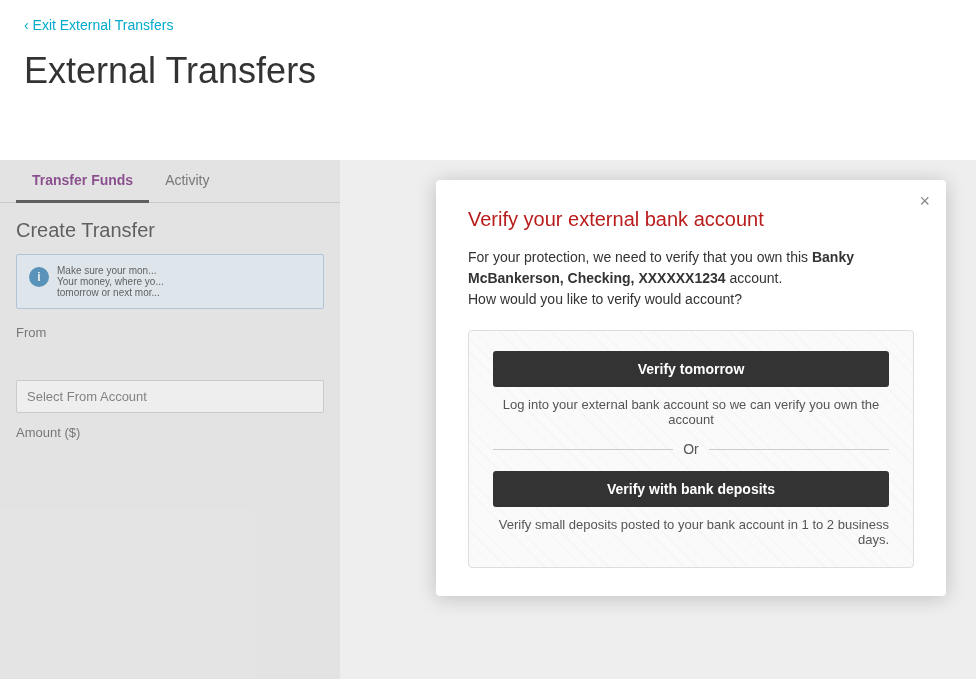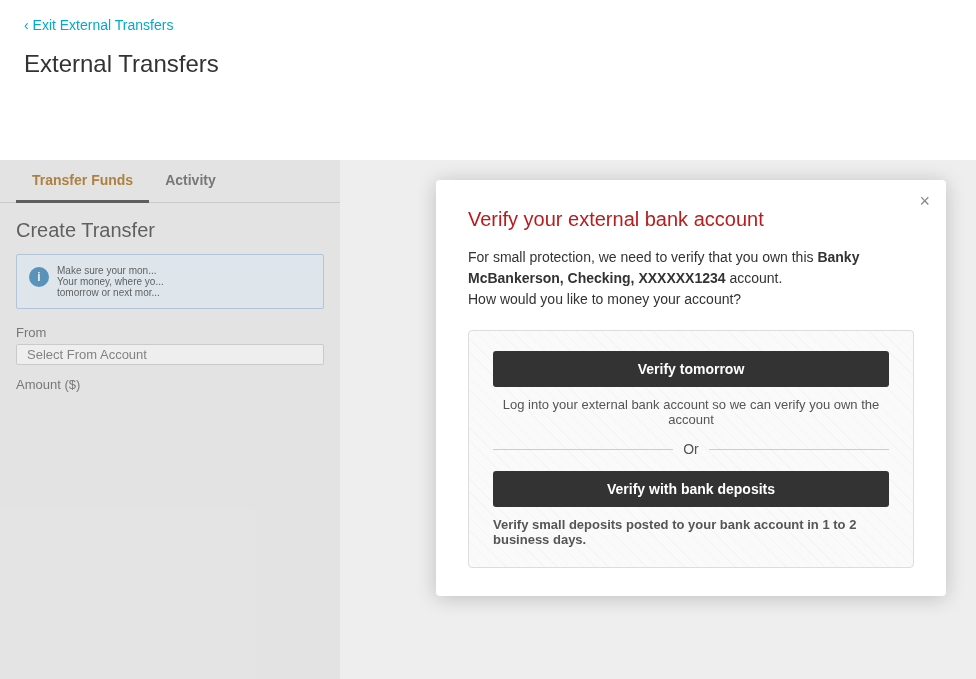"External Transfers" .page-title { font-size: 24px -> 36px }
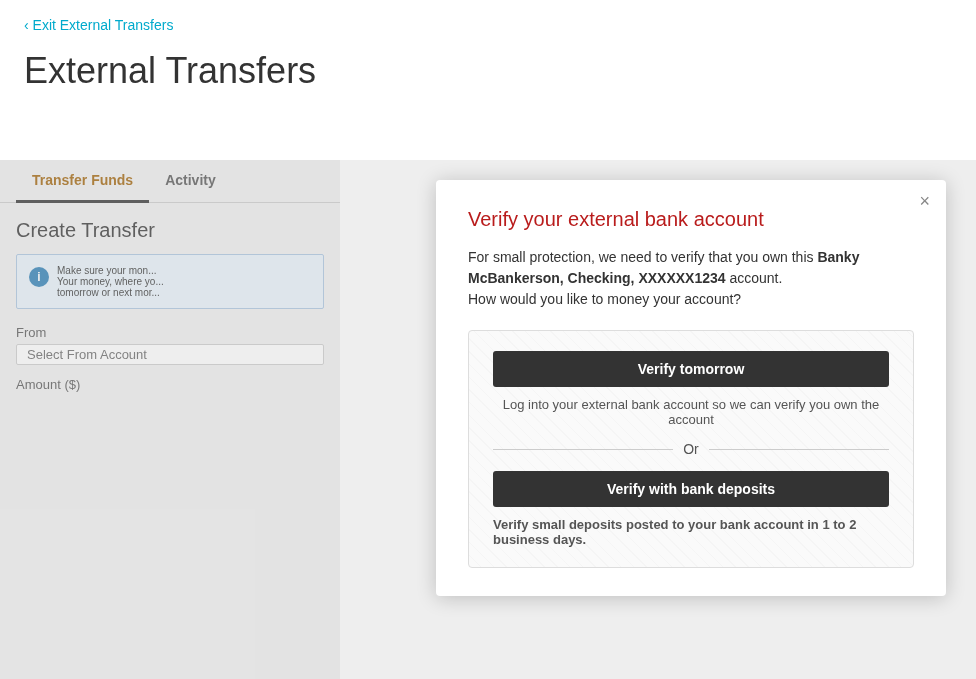"Transfer Funds" .tab.active { color: #a16207 -> #701a75 }
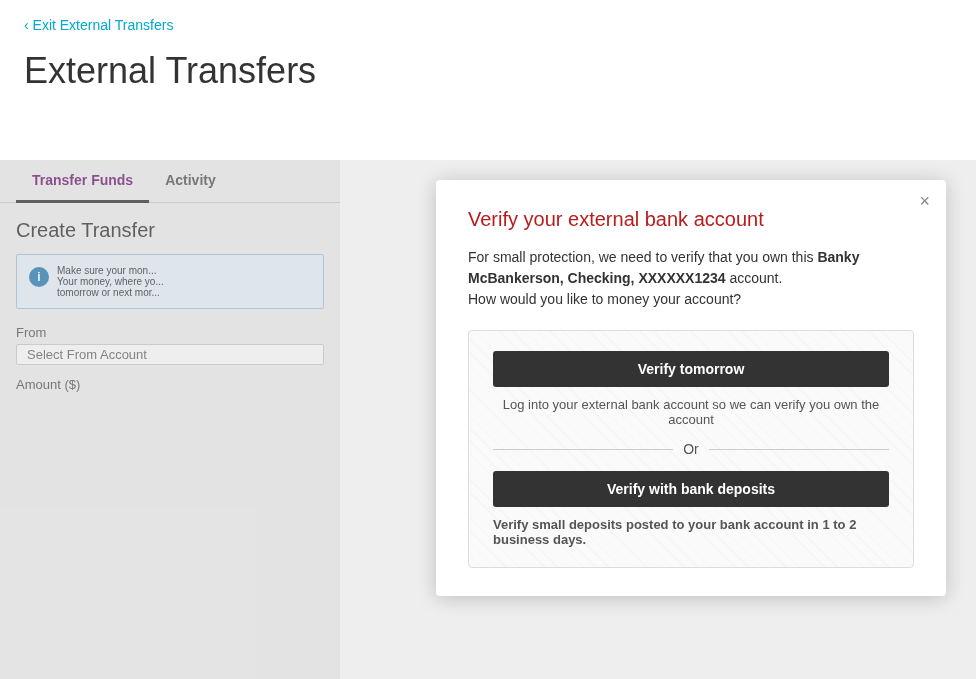"Activity" .tab { font-weight: bold -> none }
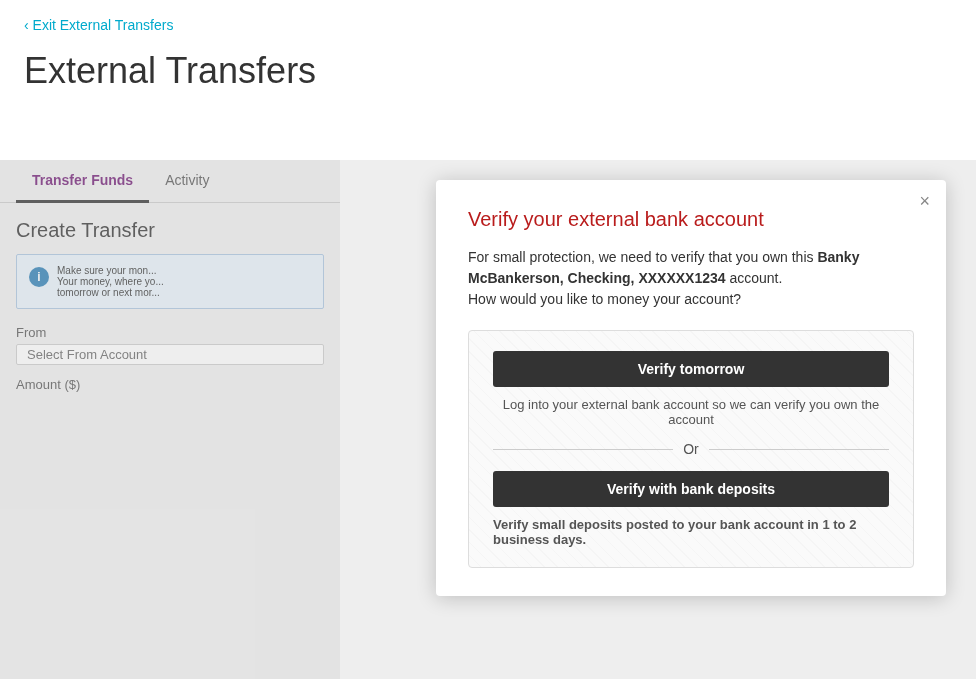"For small protection, we need" span { text: small -> your }
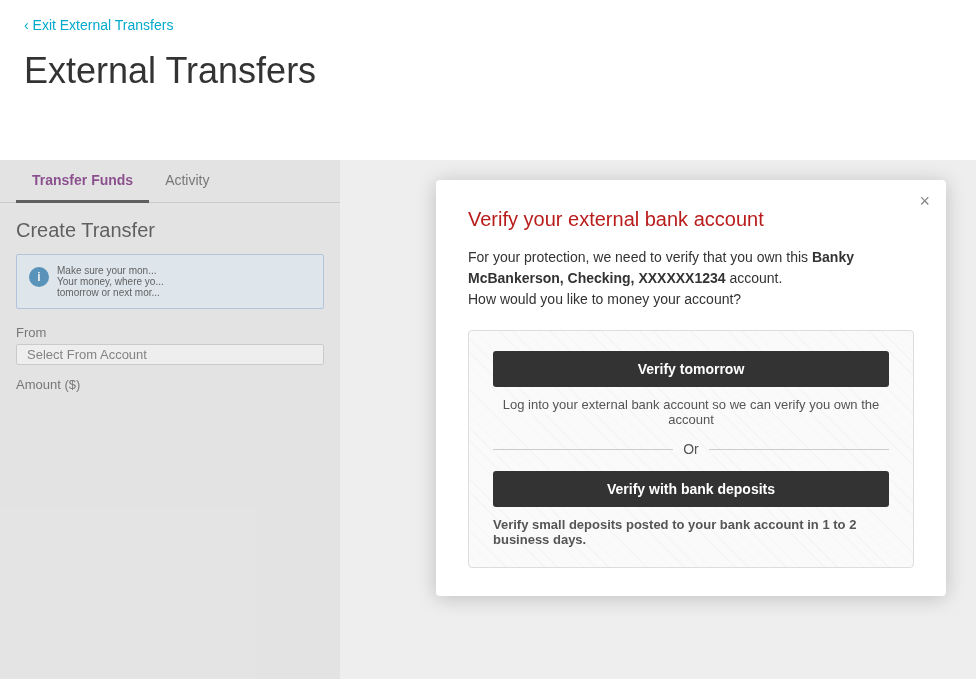"How would you like to" span { text: money your -> verify would }
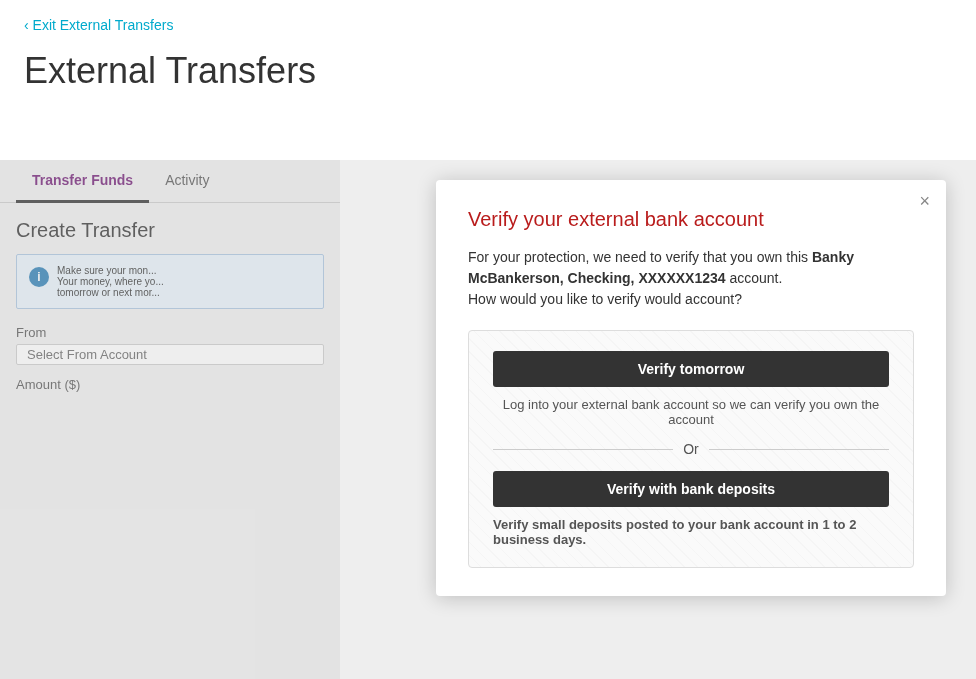"Select From Account" .field-select { margin-top: none -> 36px; padding: 2px 10px -> 8px 10px }
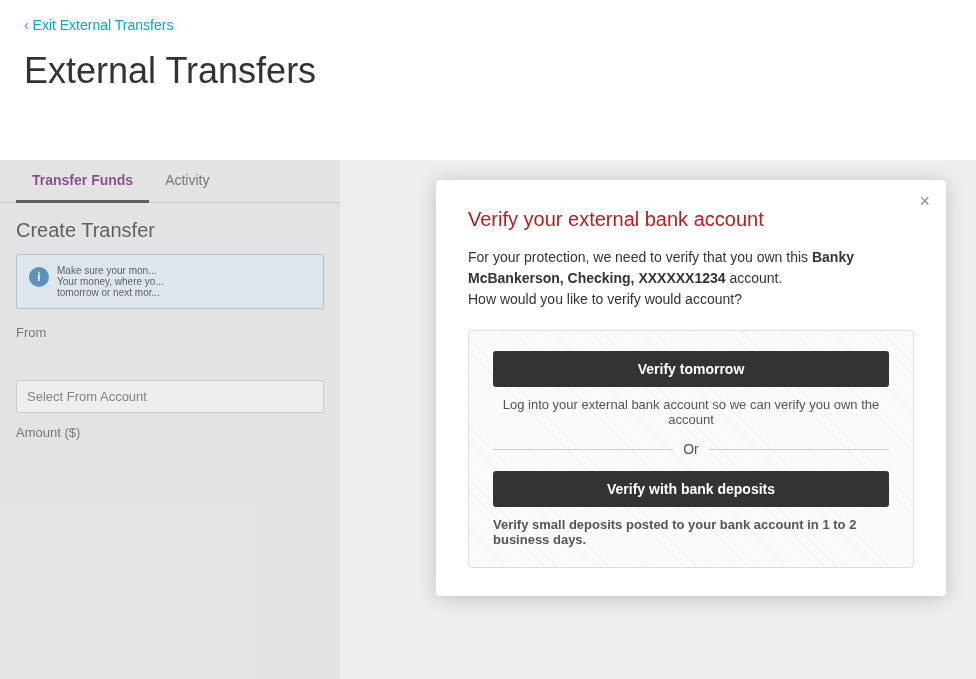"Verify small deposits posted to" .verify-desc2 { font-weight: bold -> none; text-align: left -> right }
